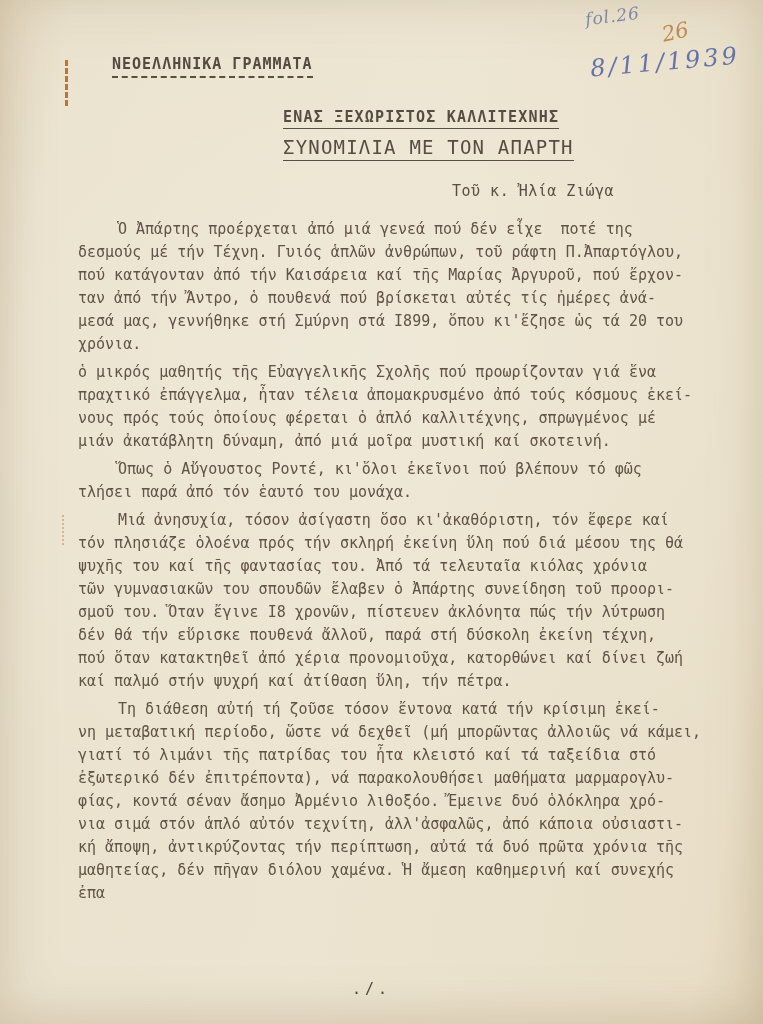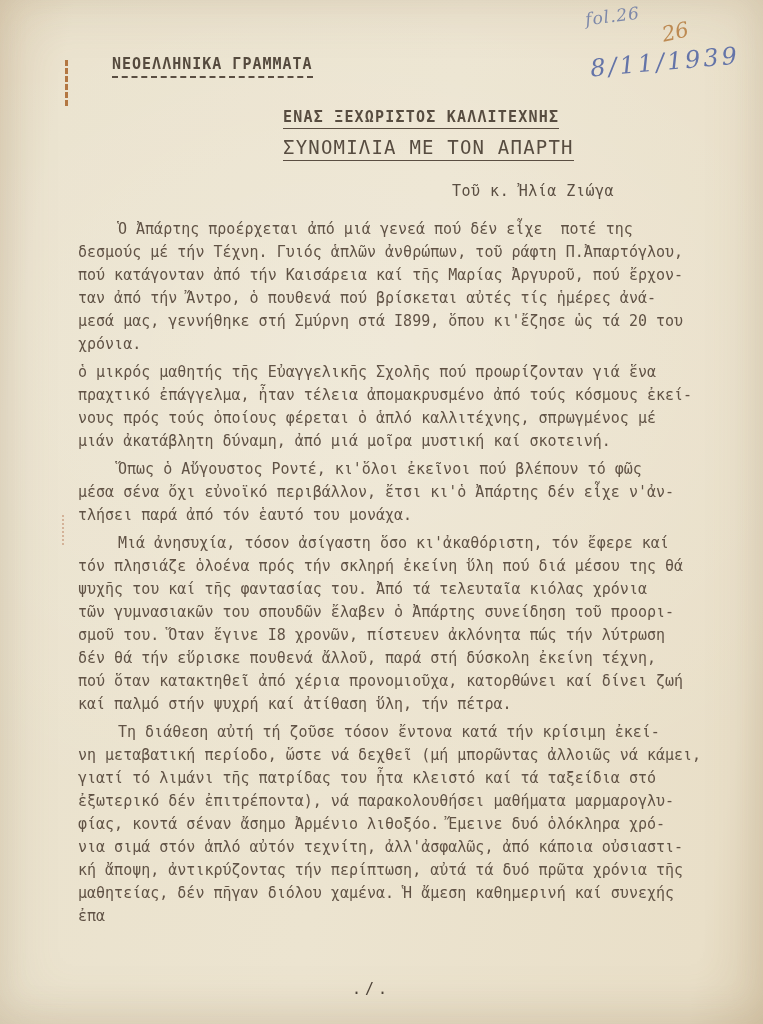"μέσα σένα ὄχι εὐνοϊκό περιβάλλον," div.line { html: <div>μέσα σένα ὄχι εὐνοϊκό περιβάλλον, ἔτσι κι'ὁ Ἀπάρτης δέν εἶχε ν'ἀν-</div> -> none }
